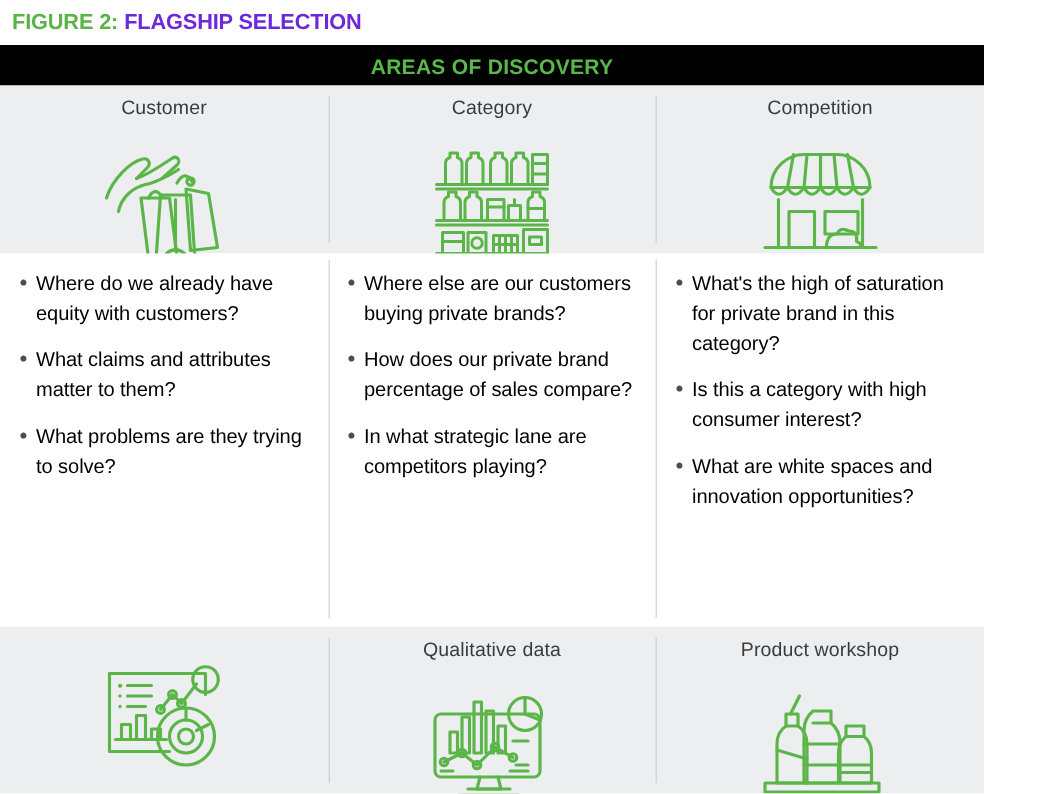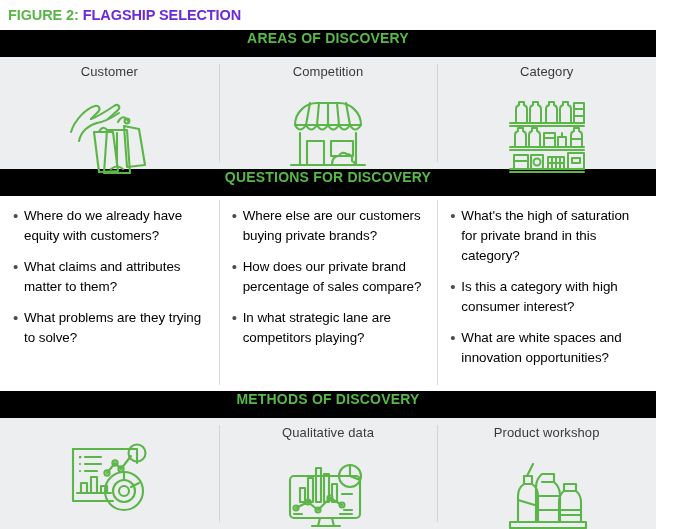"AREAS OF DISCOVERY" .band { align-items: flex-start -> center }
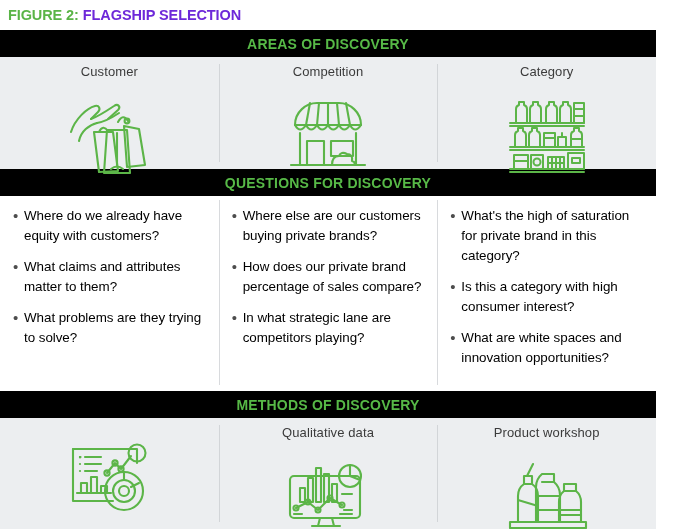"Competition" div.icon-col { order: before "Category" -> after "Category" }
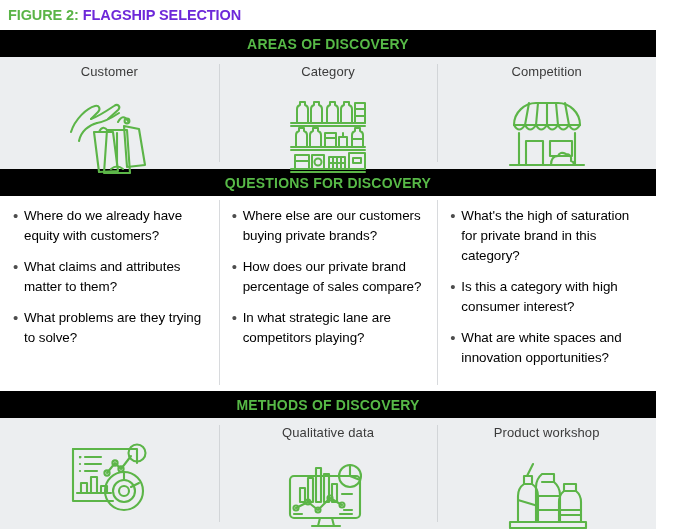"QUESTIONS FOR DISCOVERY" div.band { html: <div> <span>QUESTIONS FOR DISCOVERY</span> </div> -> none }
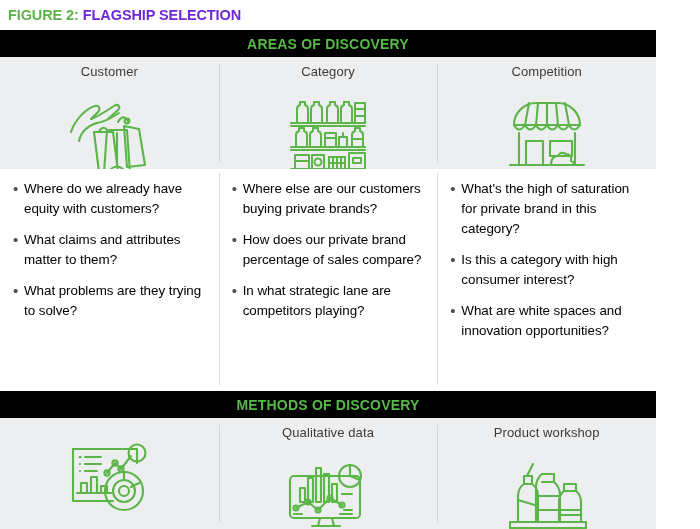"METHODS OF DISCOVERY" div.band { html: <div> <span>METHODS OF DISCOVERY</span> </div> -> none }
